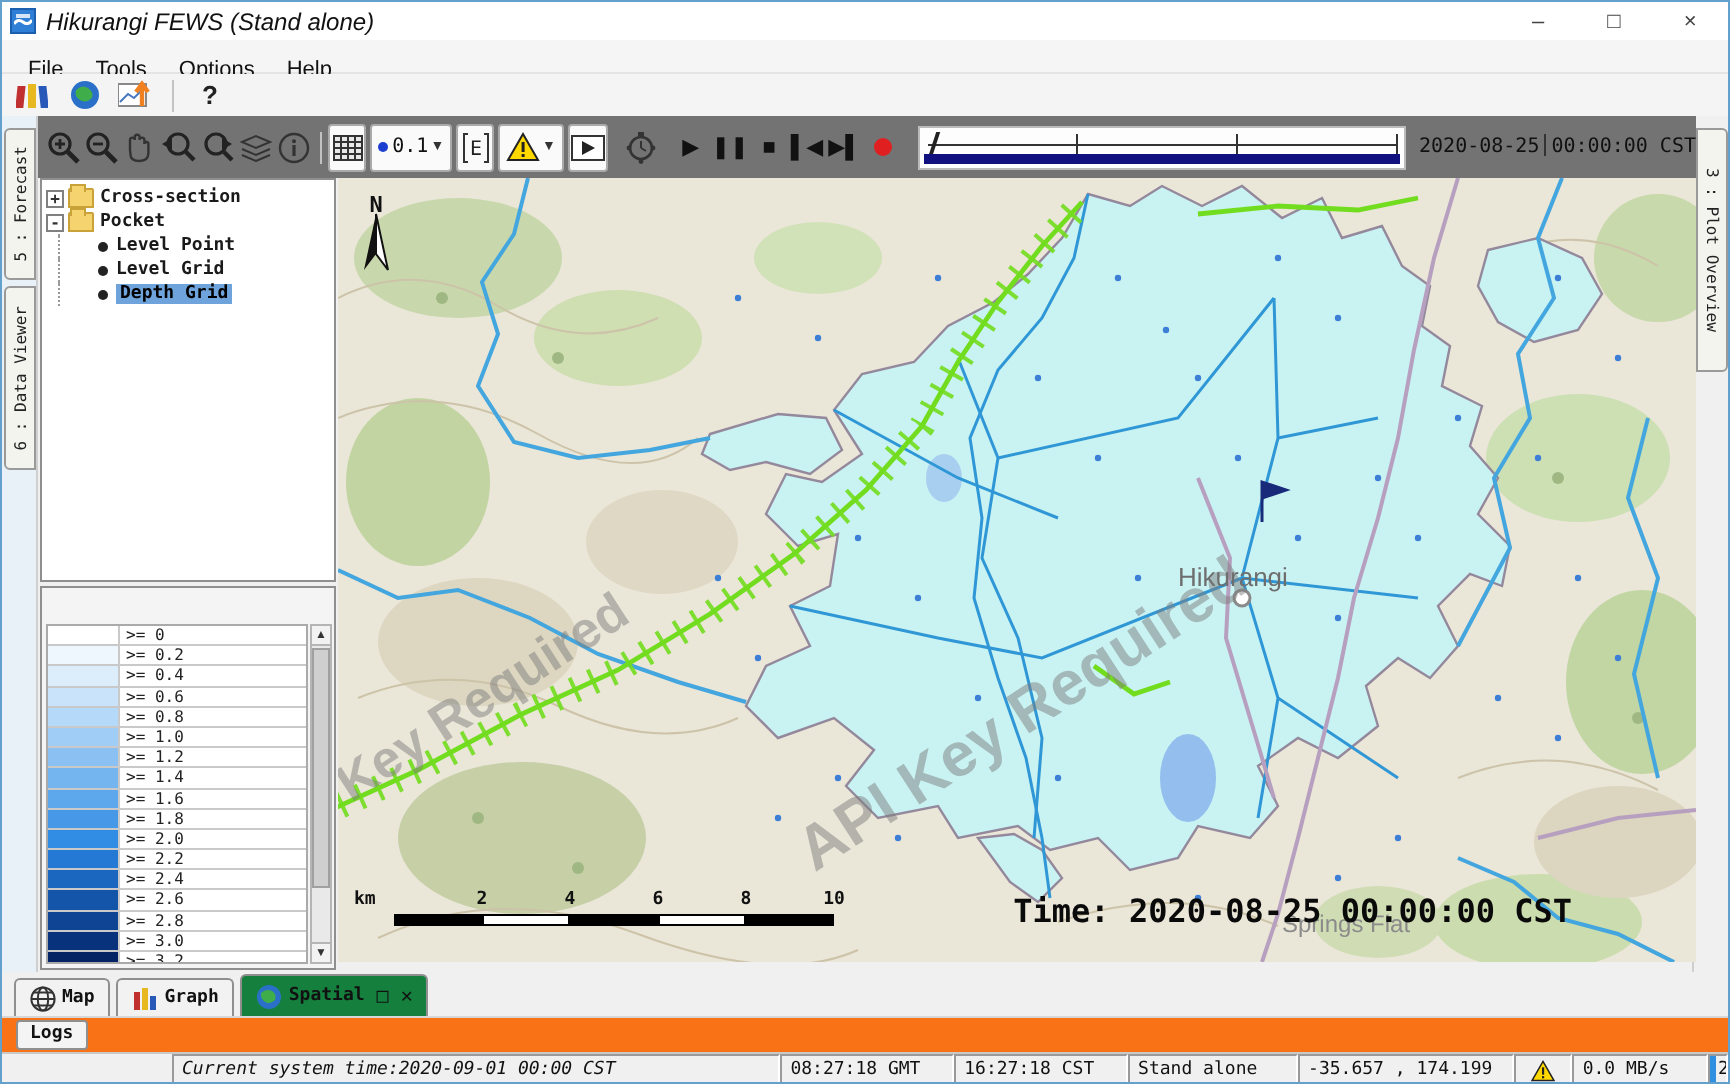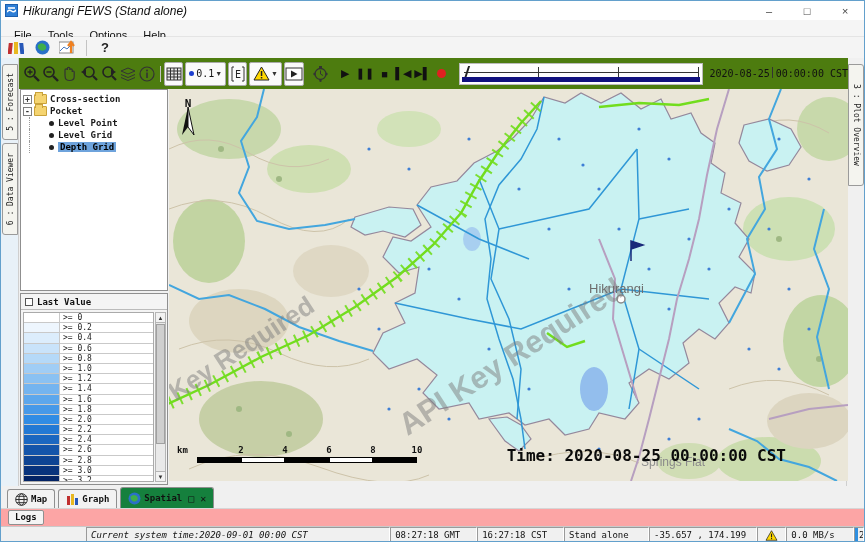"0.1" .toolbar2 { background: #4d7c0f -> #737373 }
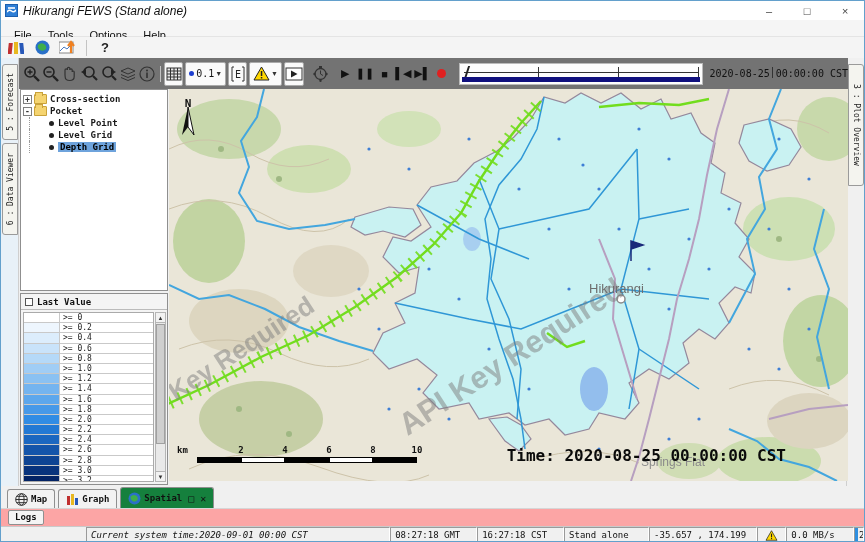"Last Value" div.legend-head { html: <div> <span></span> <span>Last Value</span> </div> -> none }
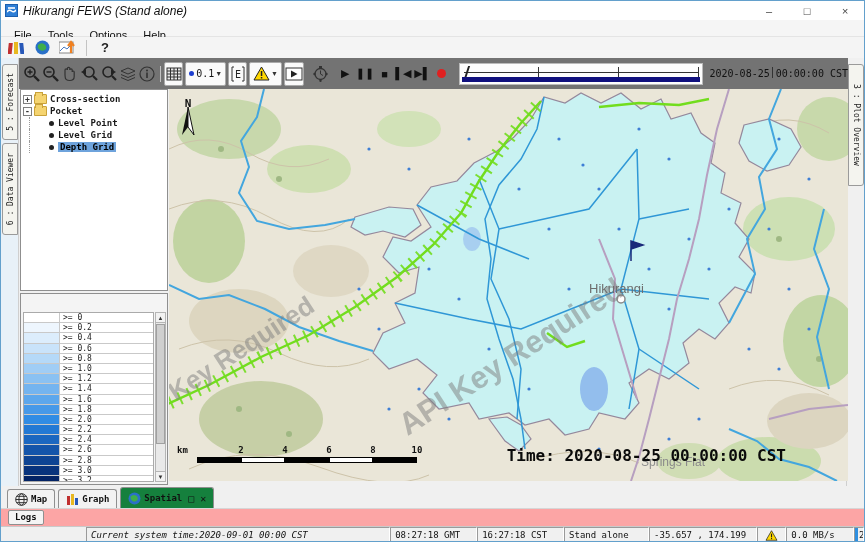"Logs" .logsrow { background: #fca5a5 -> #f97316 }
